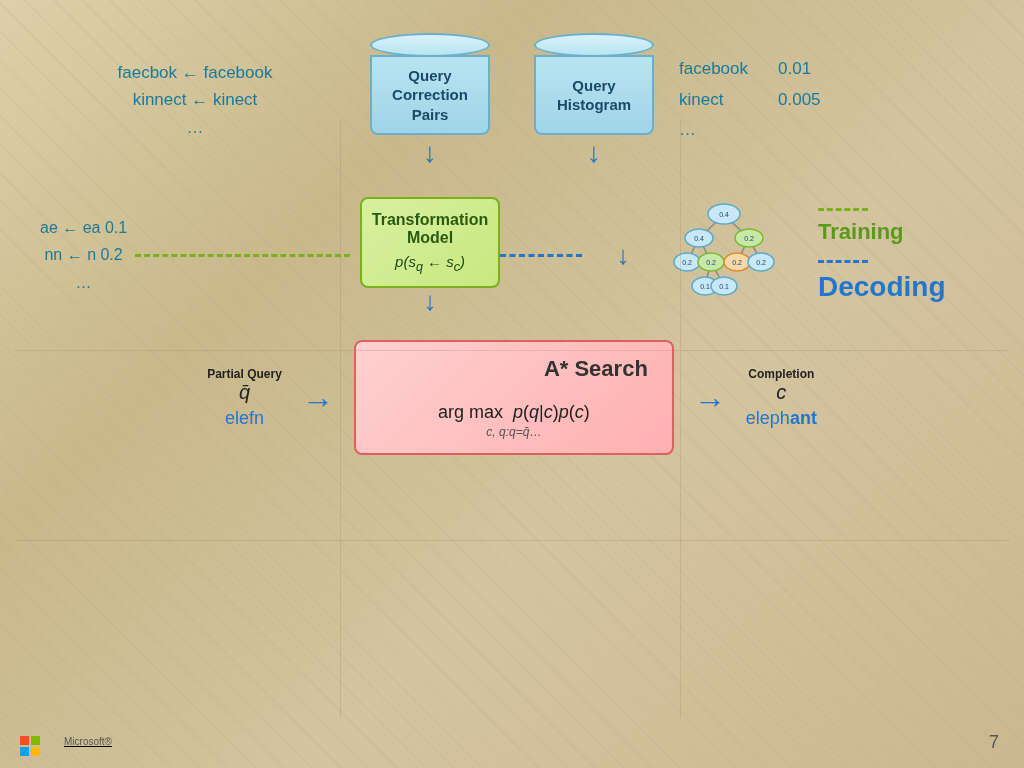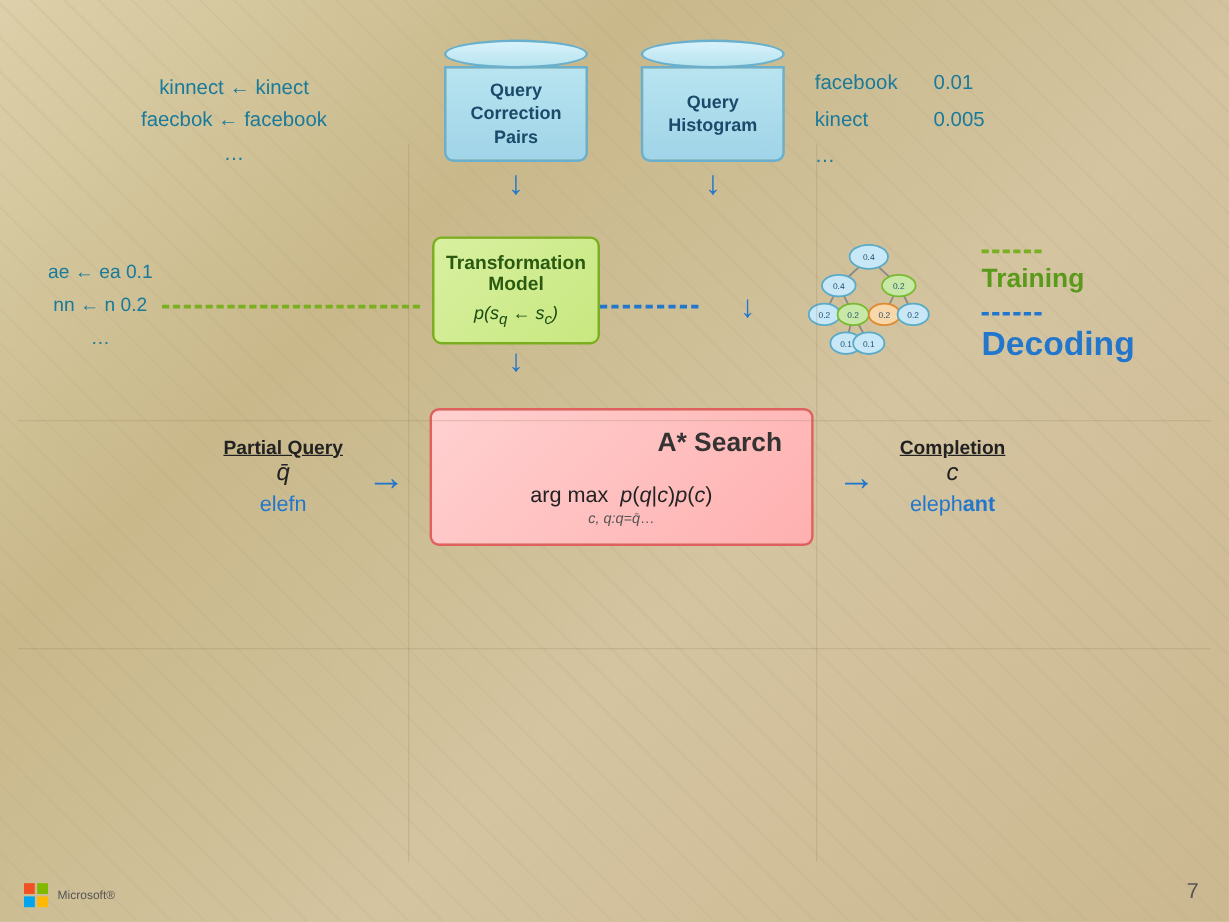"kinnect ← kinect" div { order: before "faecbok ← facebook" -> after "faecbok ← facebook" }
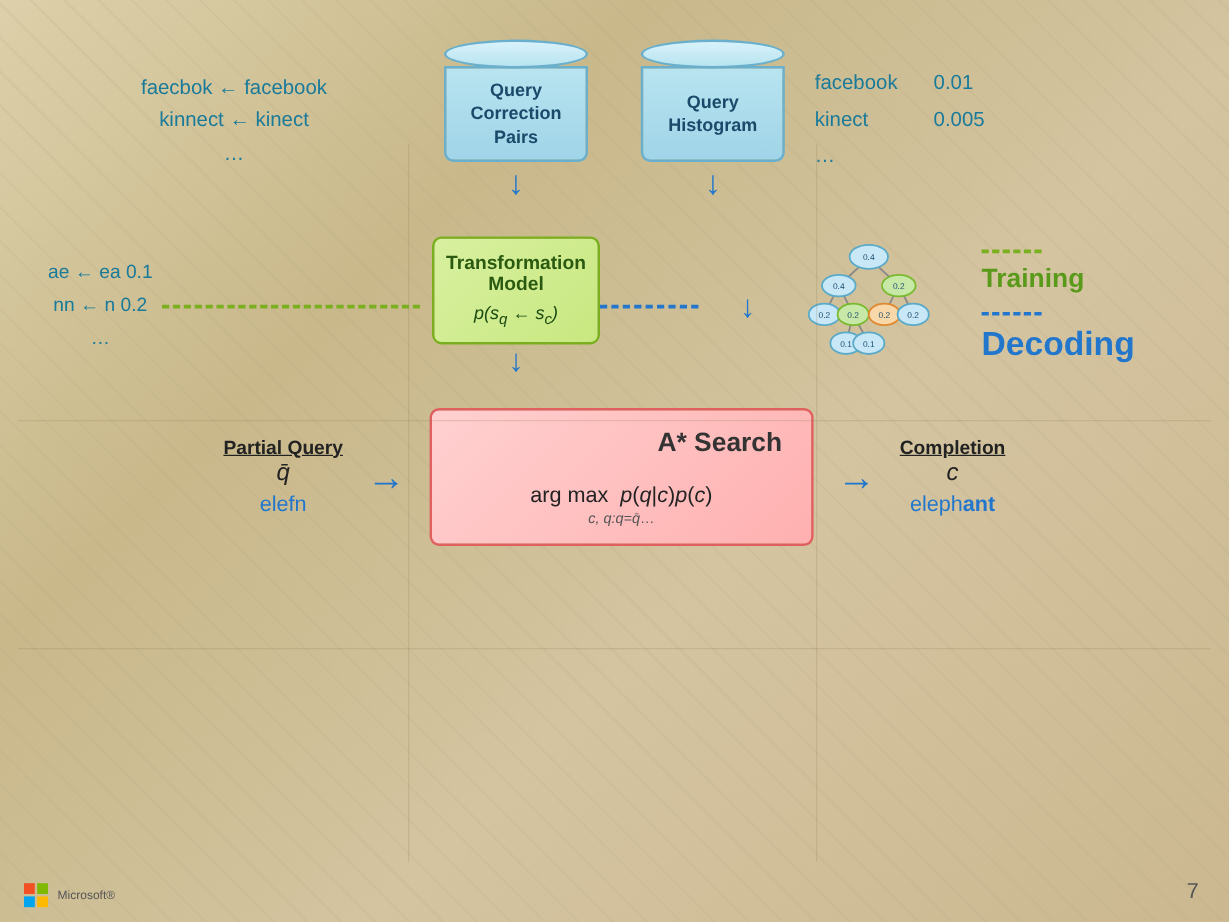"Partial Query" .section-label { font-size: 16px -> 12px; text-decoration: underline -> none }
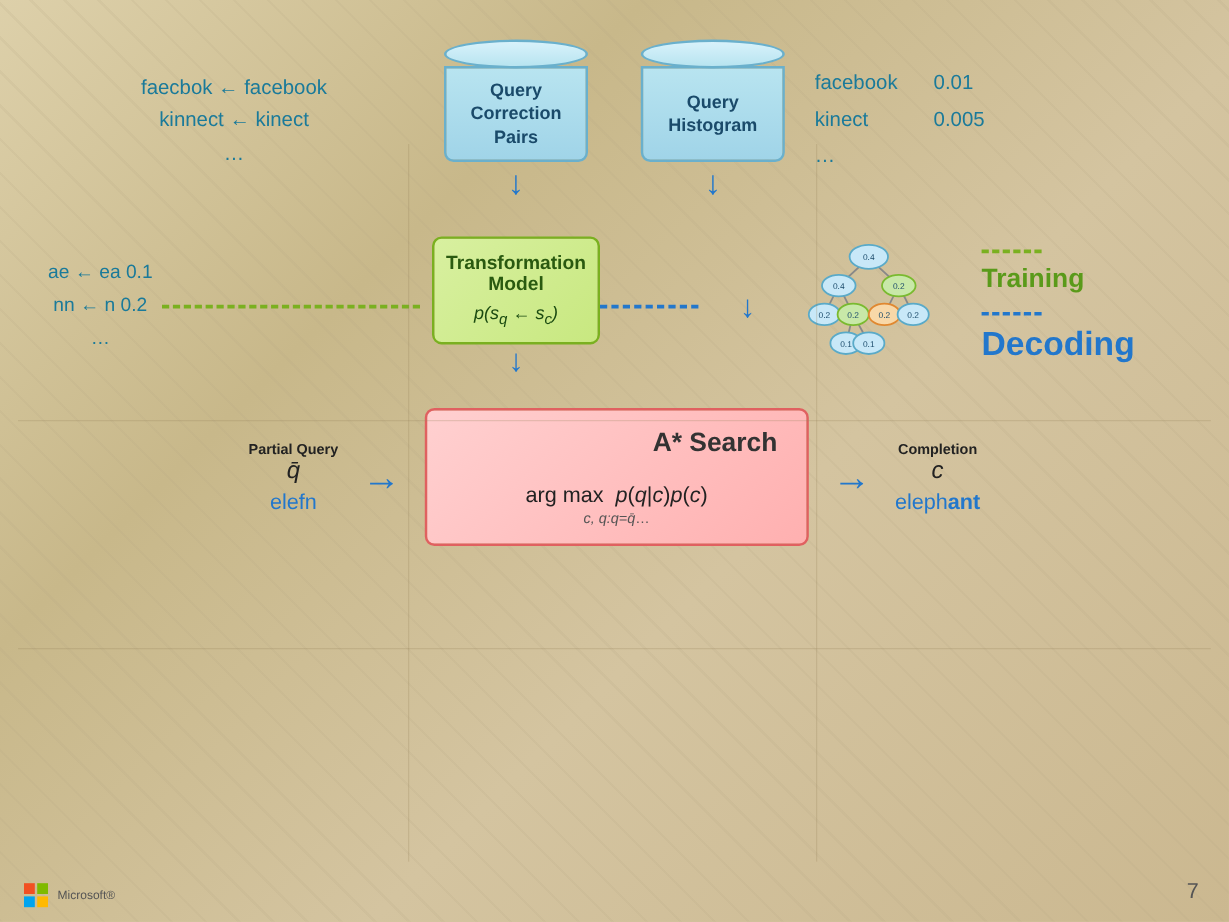"Microsoft®" .ms-logo { align-items: center -> flex-start; gap: 4px -> 20px; text-decoration: none -> underline }
